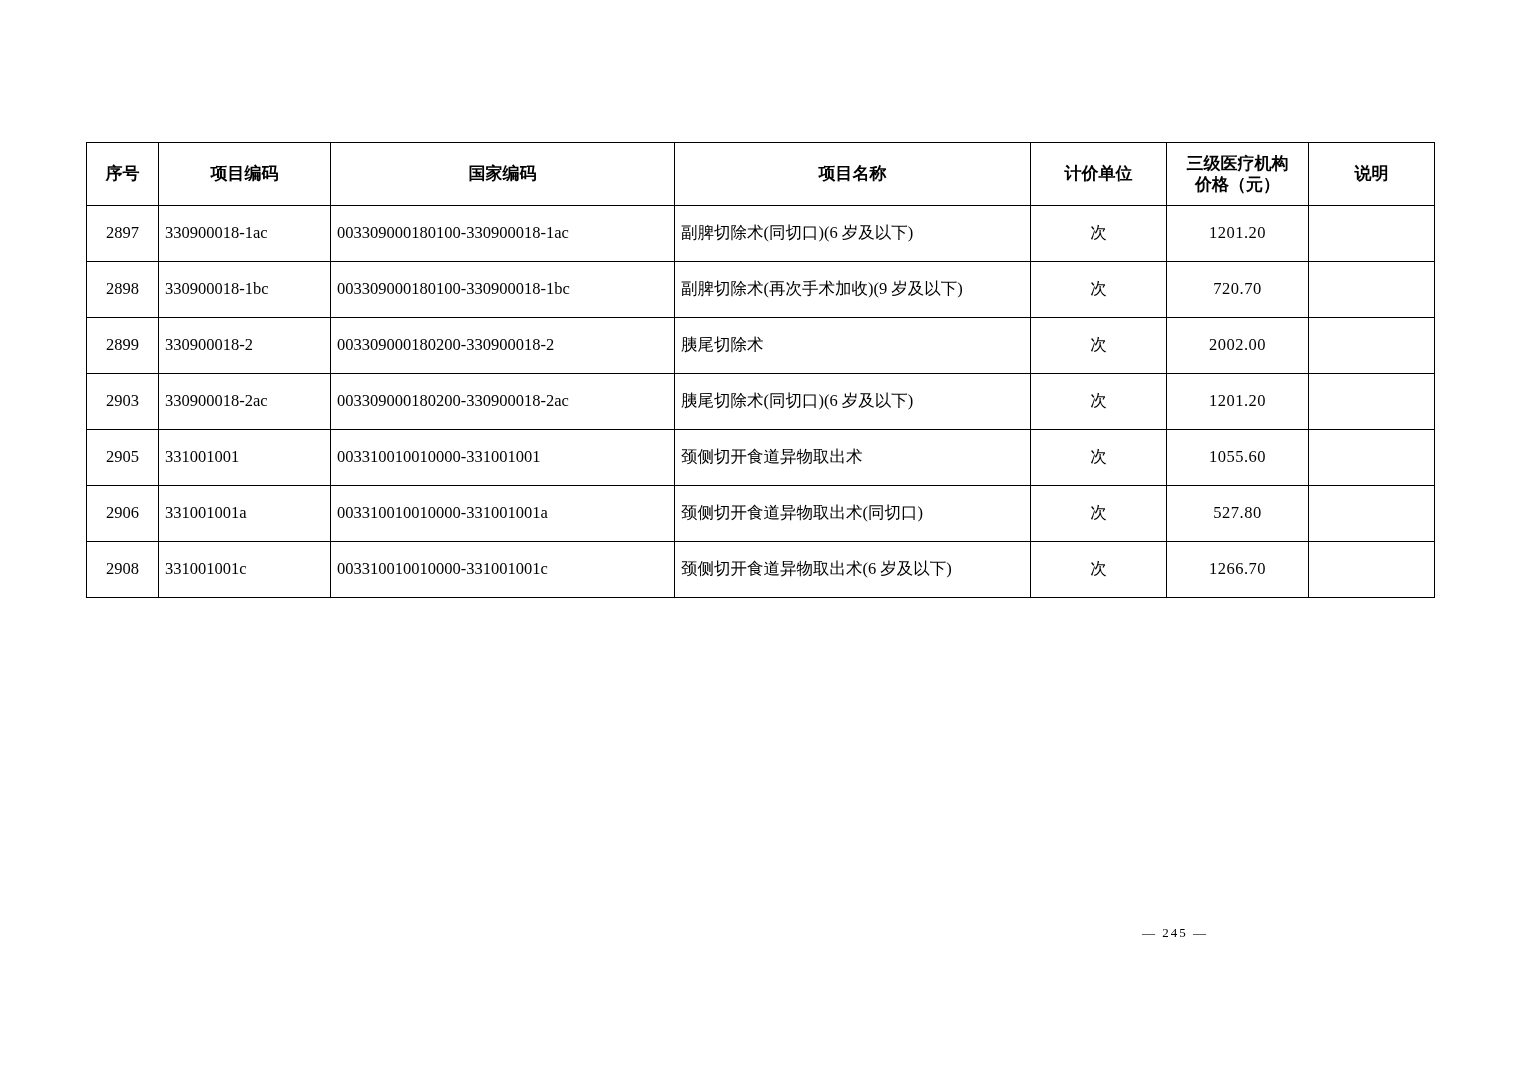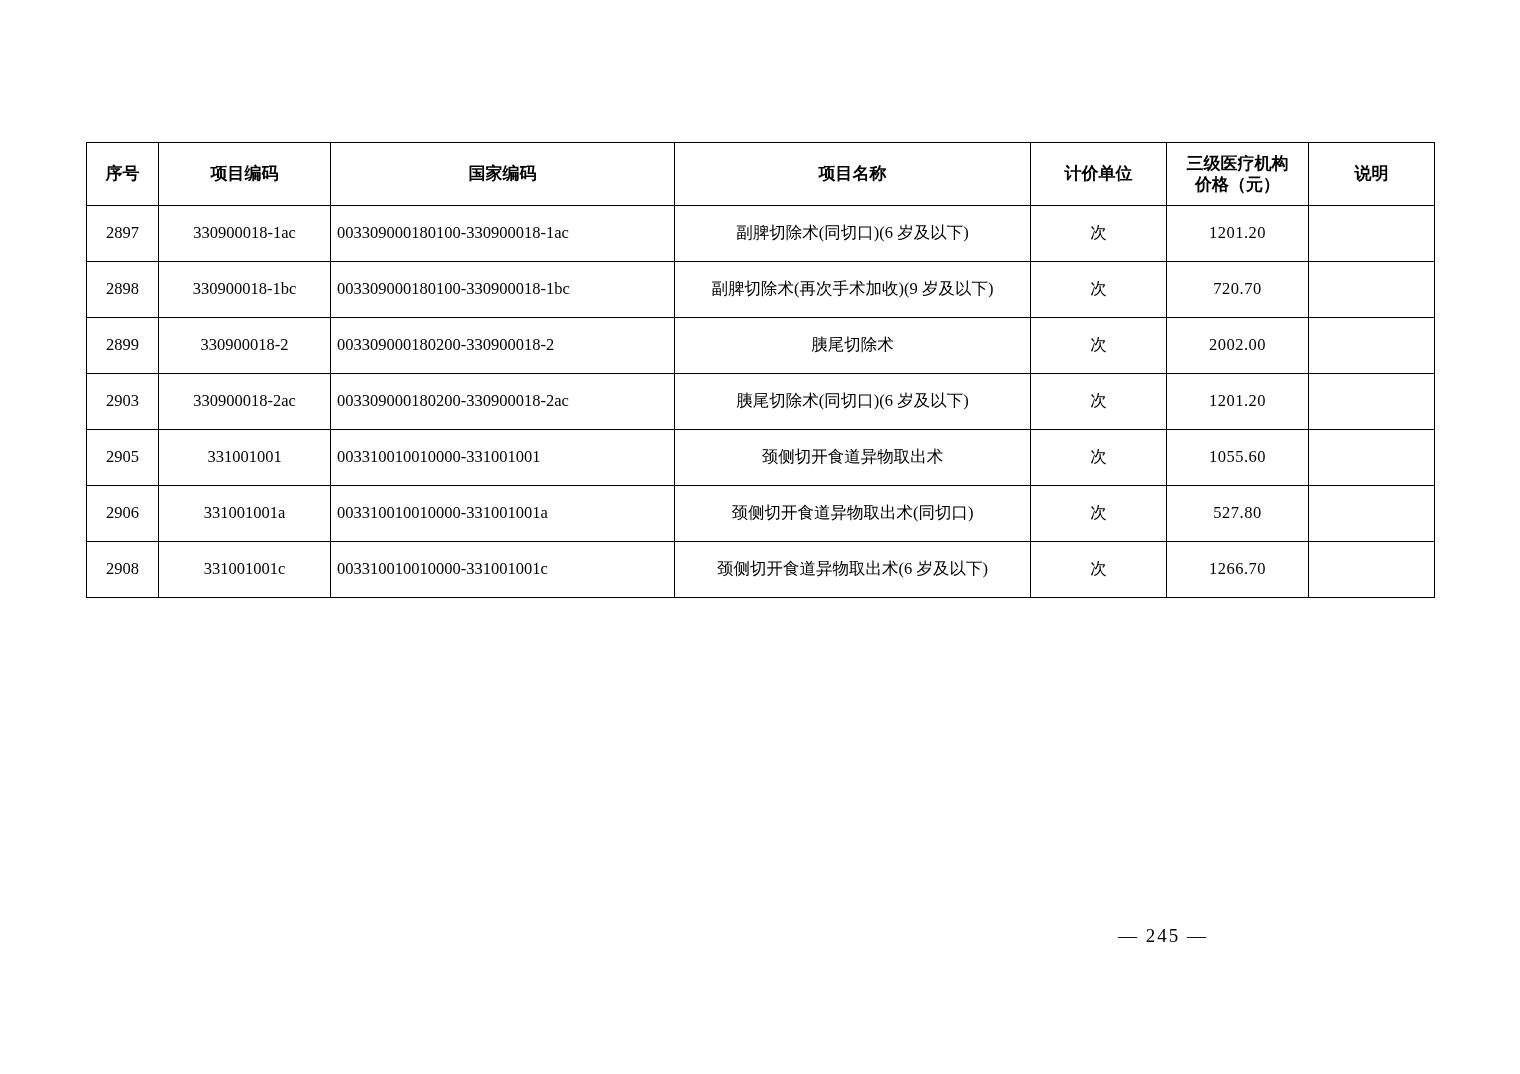"330900018-1ac" td.code { text-align: center -> left }
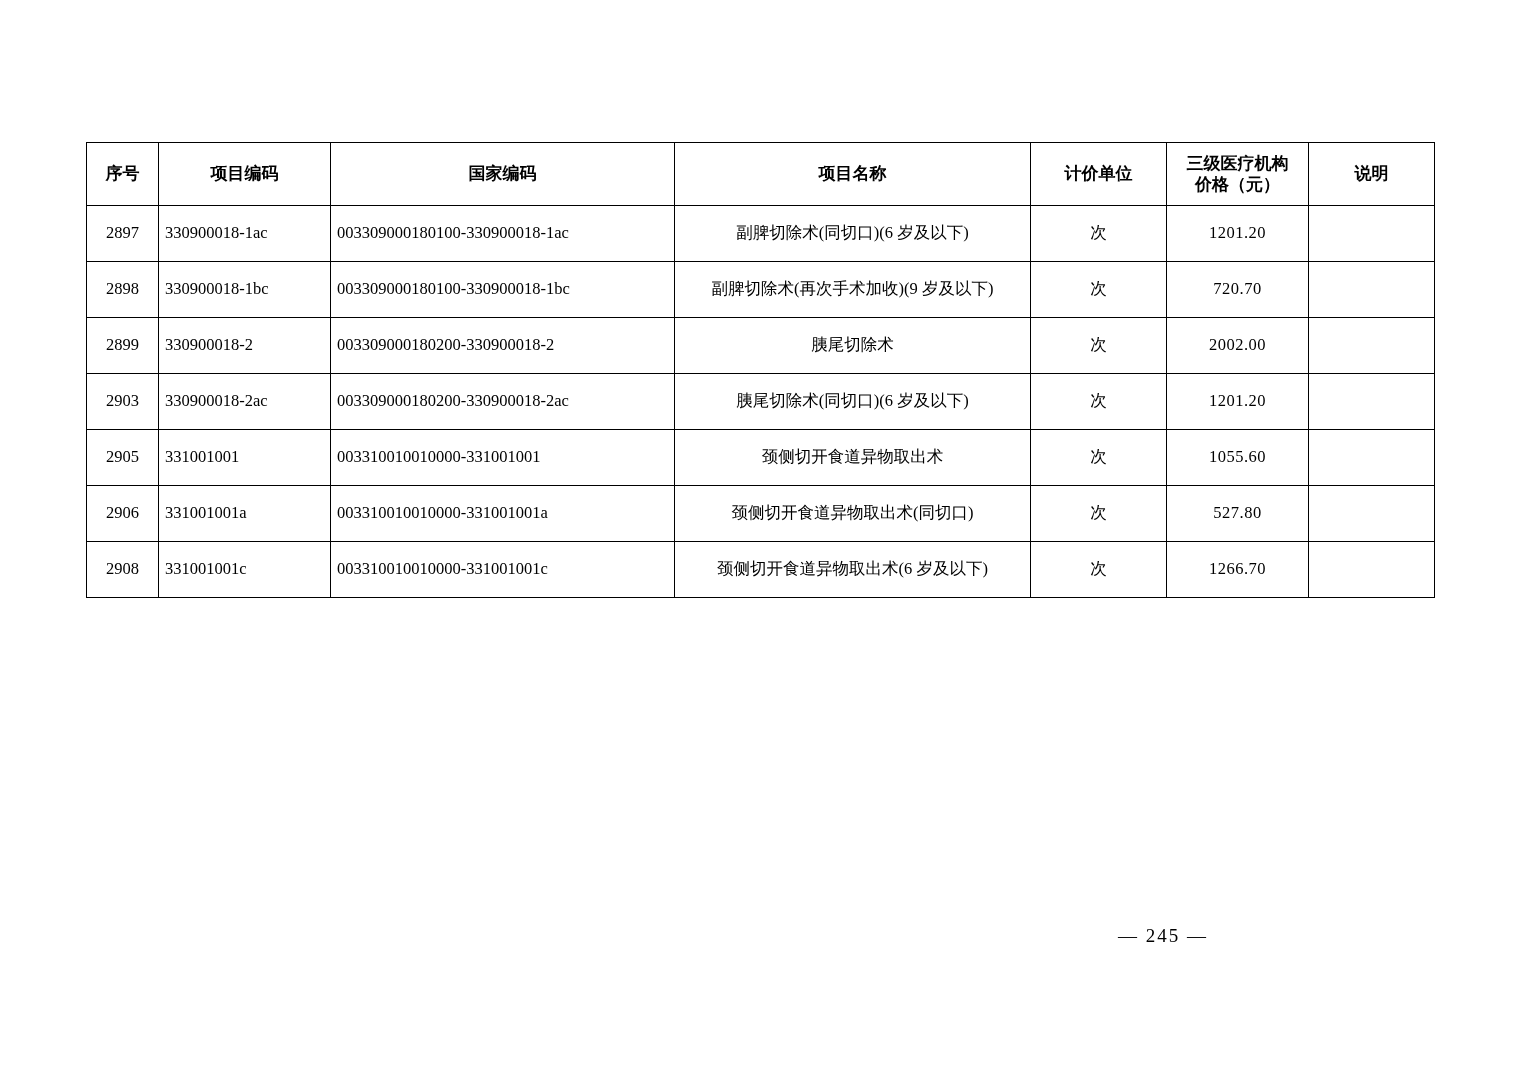"副脾切除术(同切口)(6 岁及以下)" td.name { text-align: center -> left }
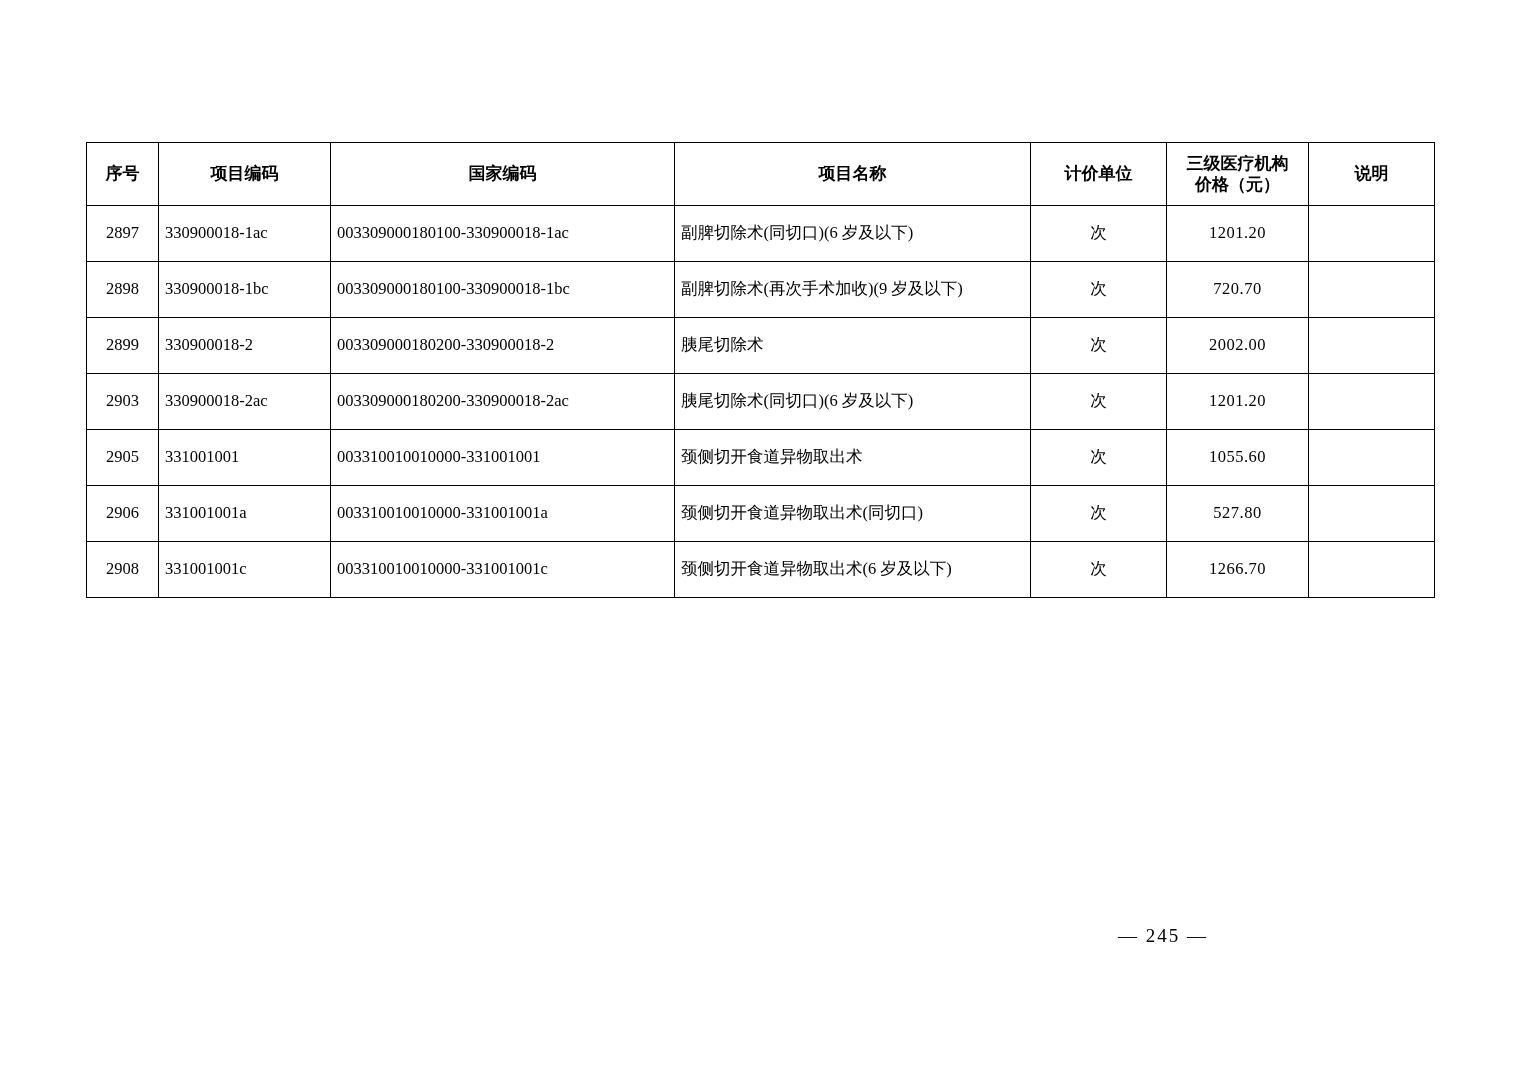"— 245 —" .page-number { font-size: 19px -> 13px }
